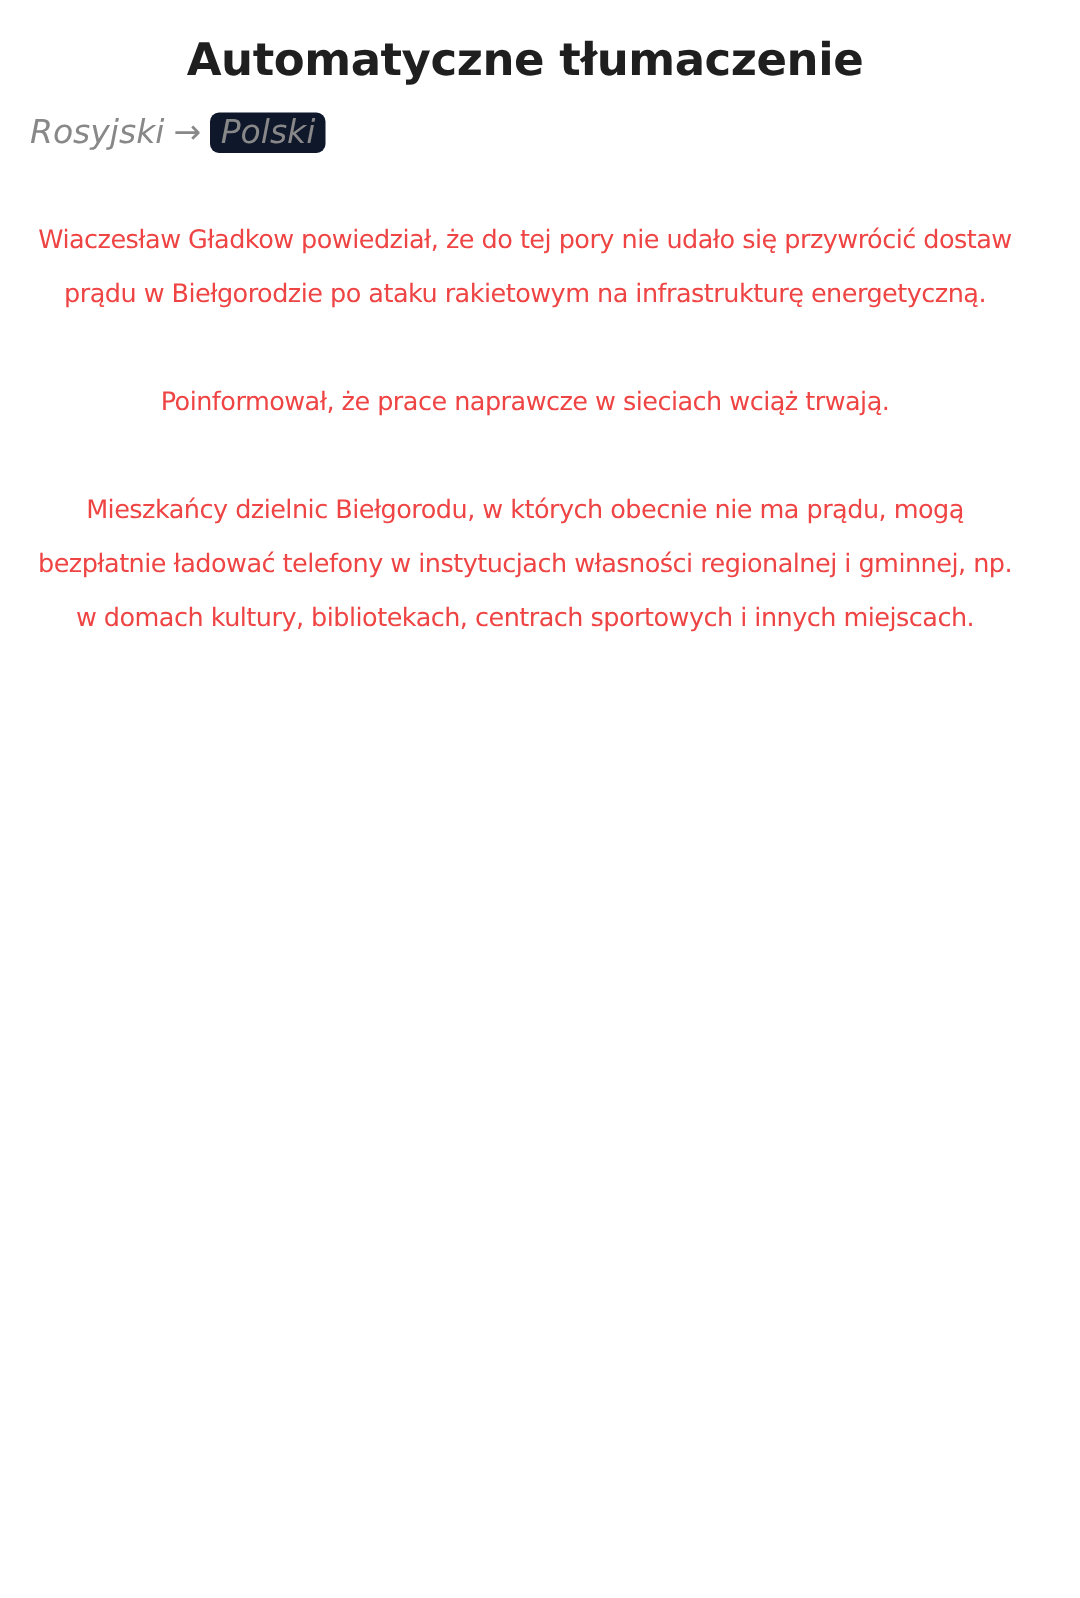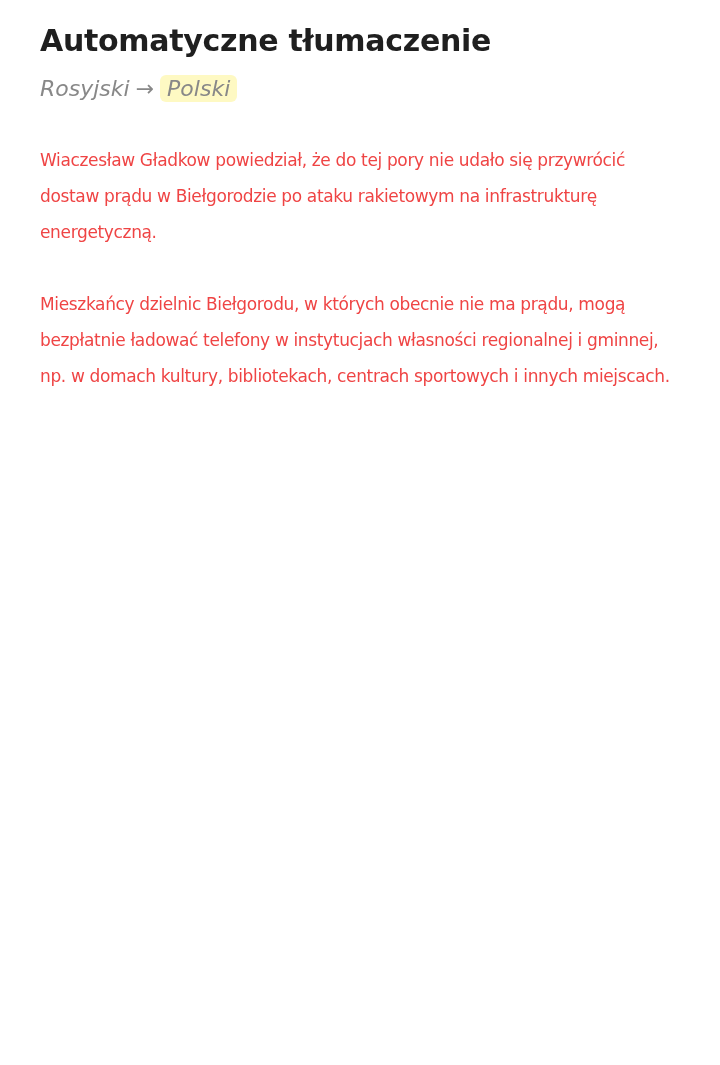"Automatyczne tłumaczenie" .wrap { padding: 22px 40px 0 40px -> 22px 40px 0 20px; text-align: none -> center }
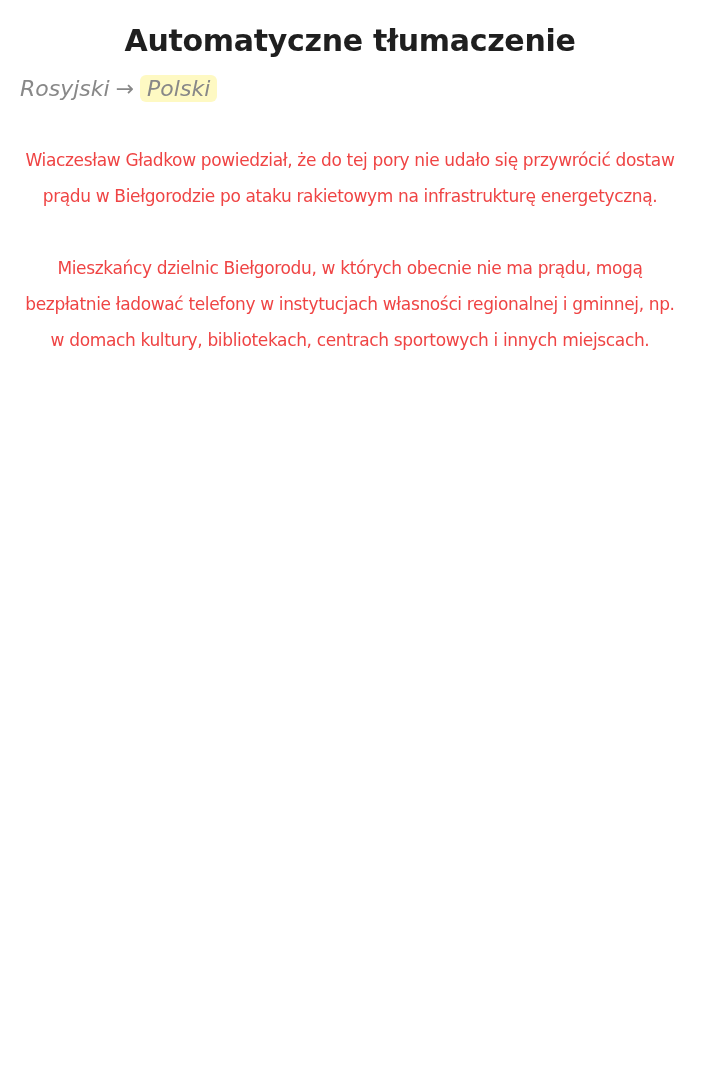"Polski" .langs .target { background: #fef9c3 -> #0f172a }
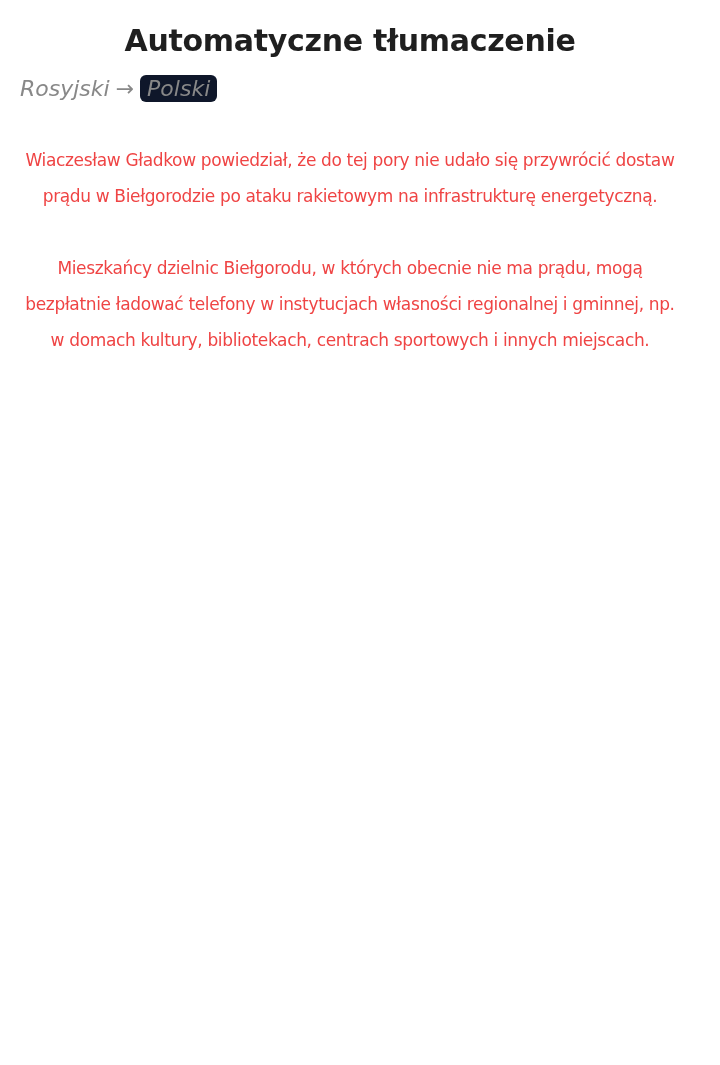"Poinformował, że prace naprawcze w" p.para { html: none -> <p>Poinformował, że prace naprawcze w sieciach wciąż trwają.</p> }
